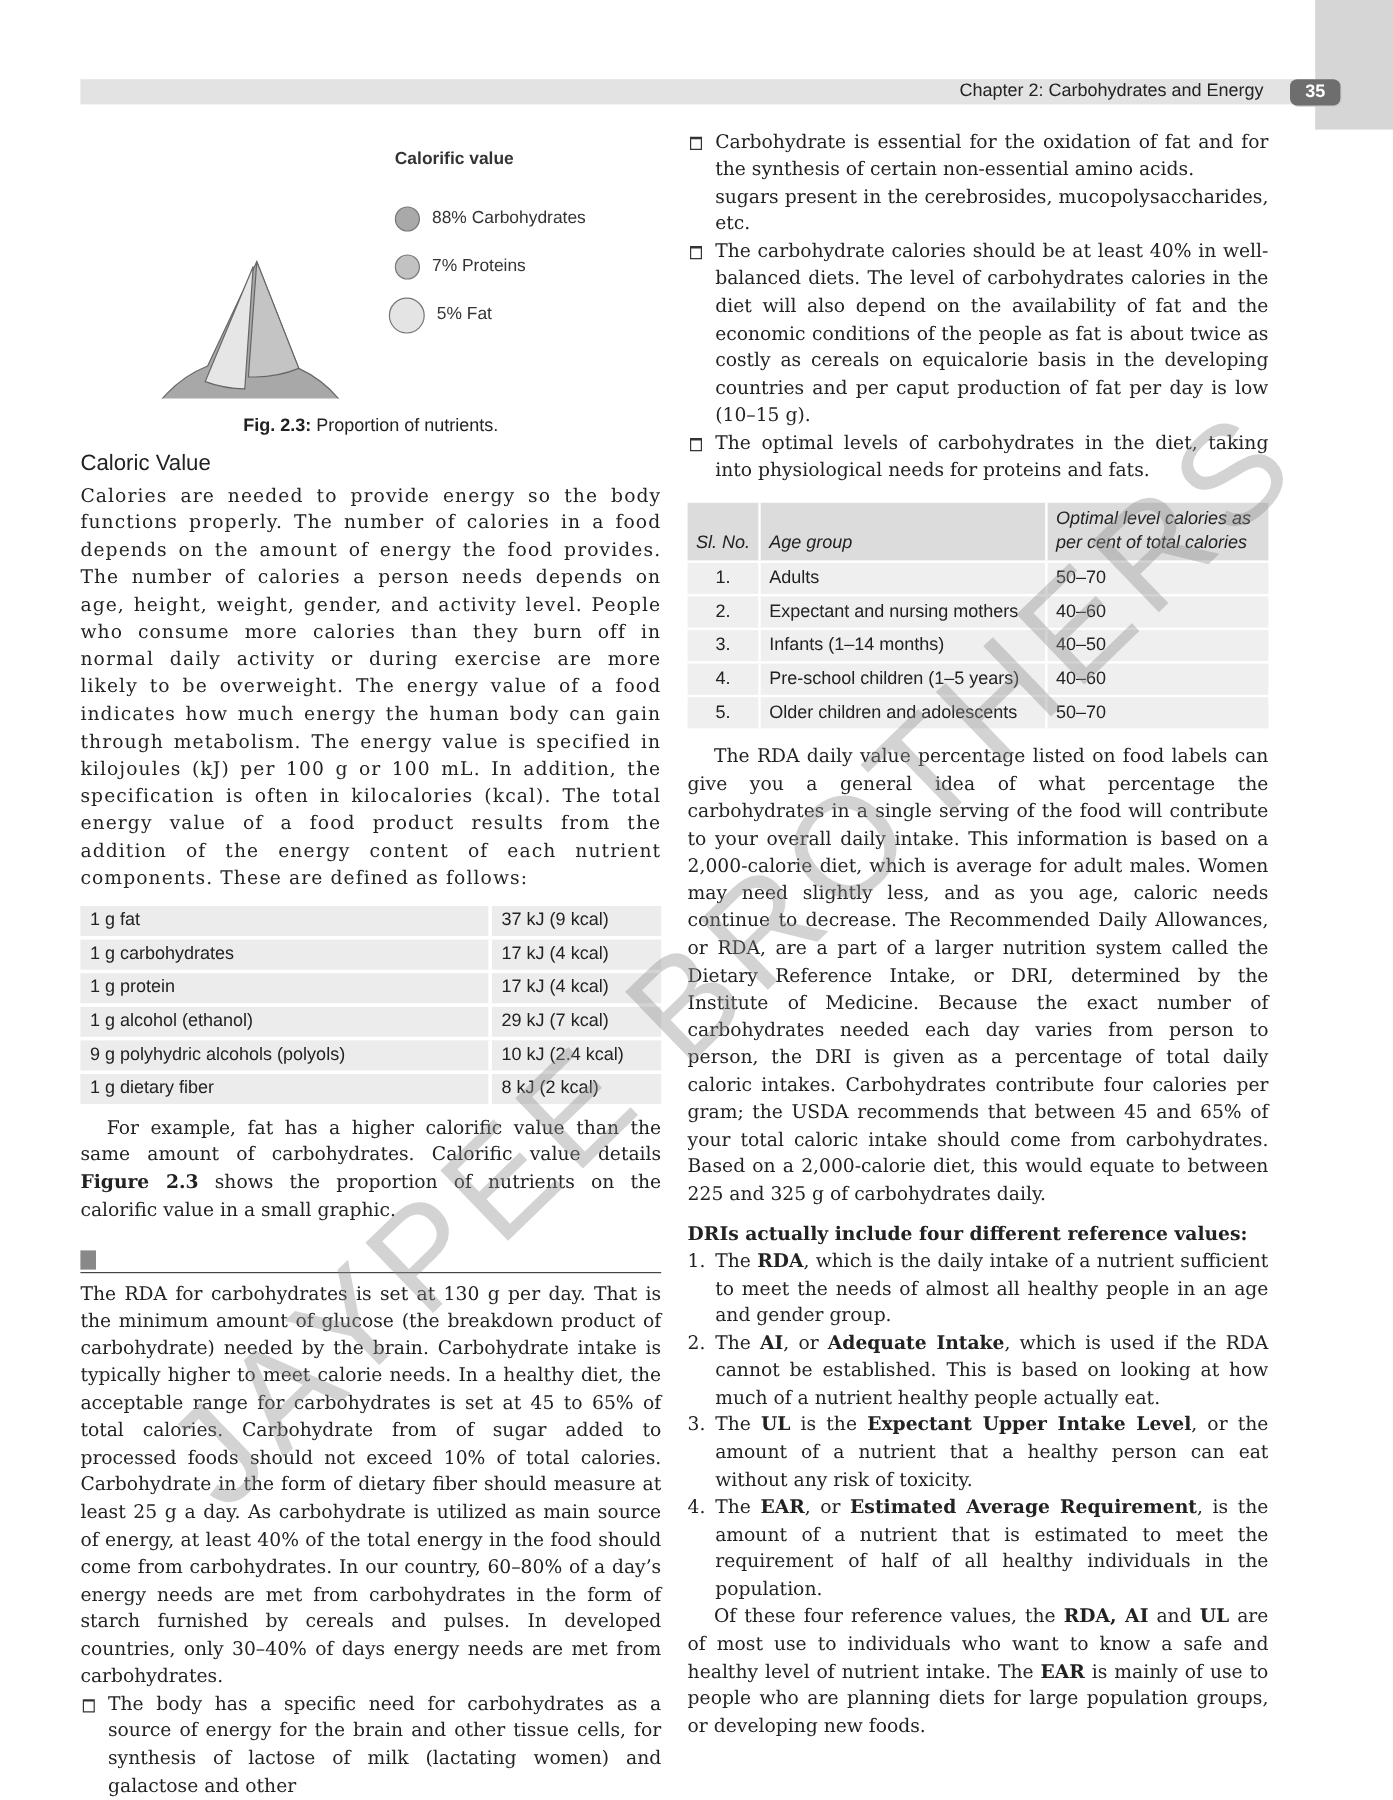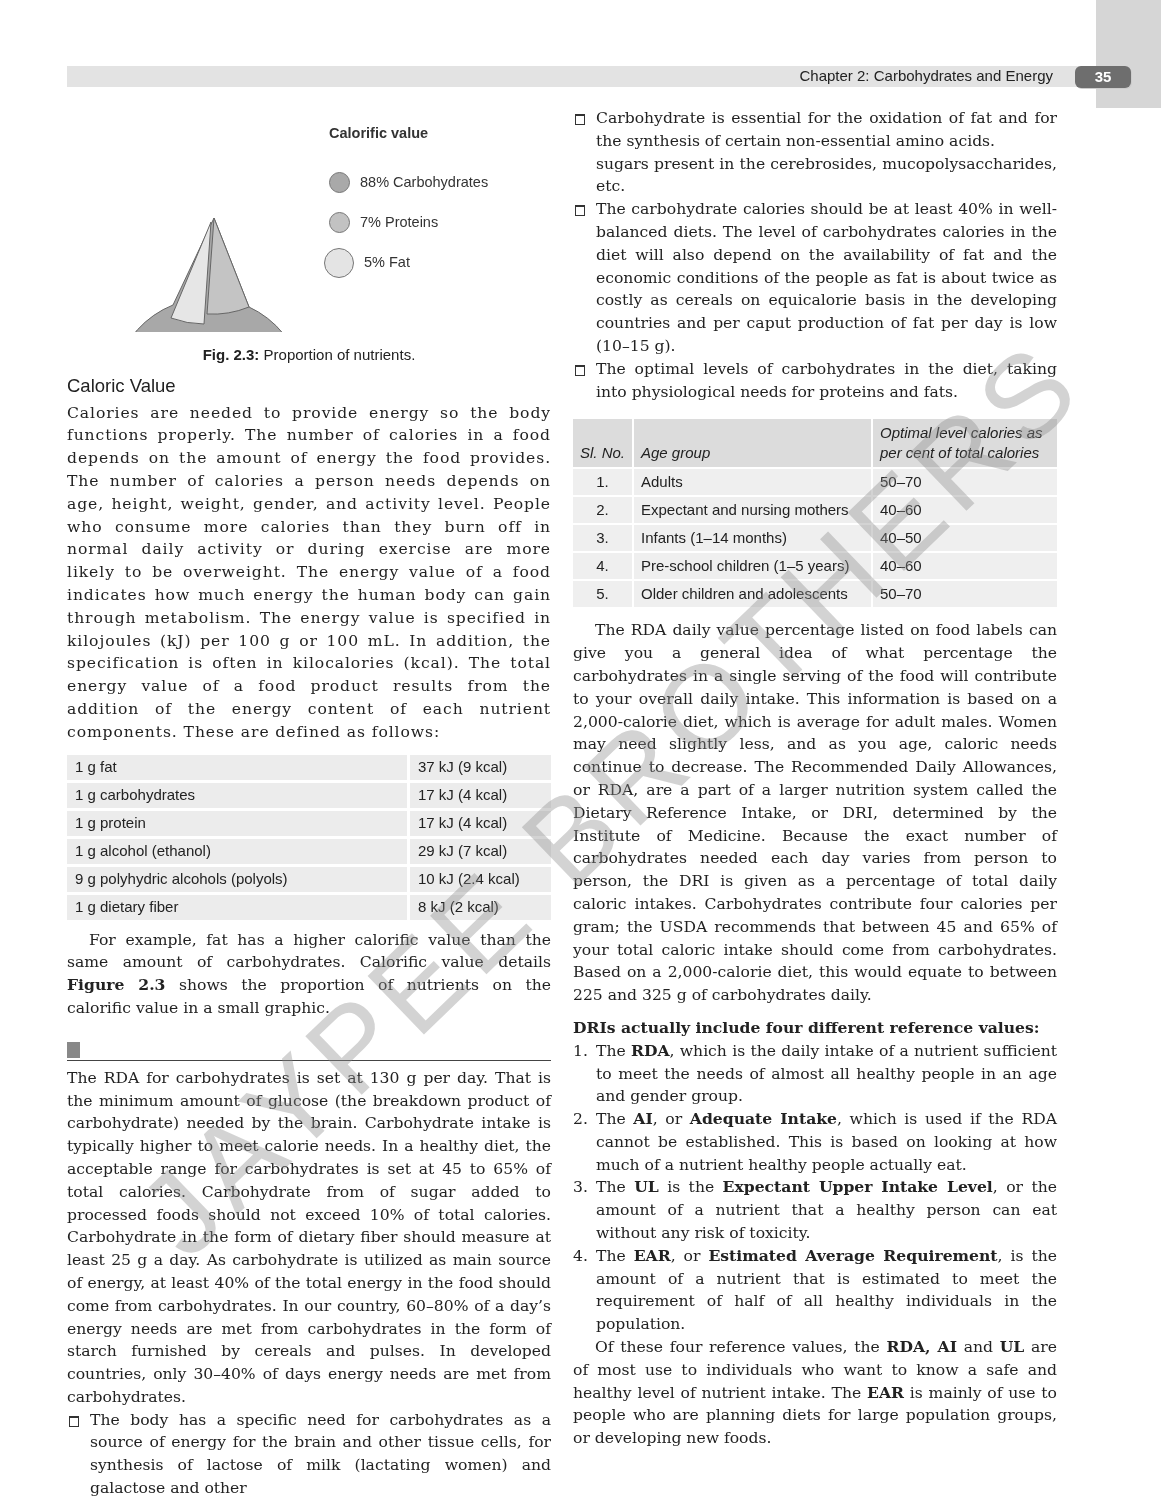"35" .page-num { width: 56px -> 42px }
